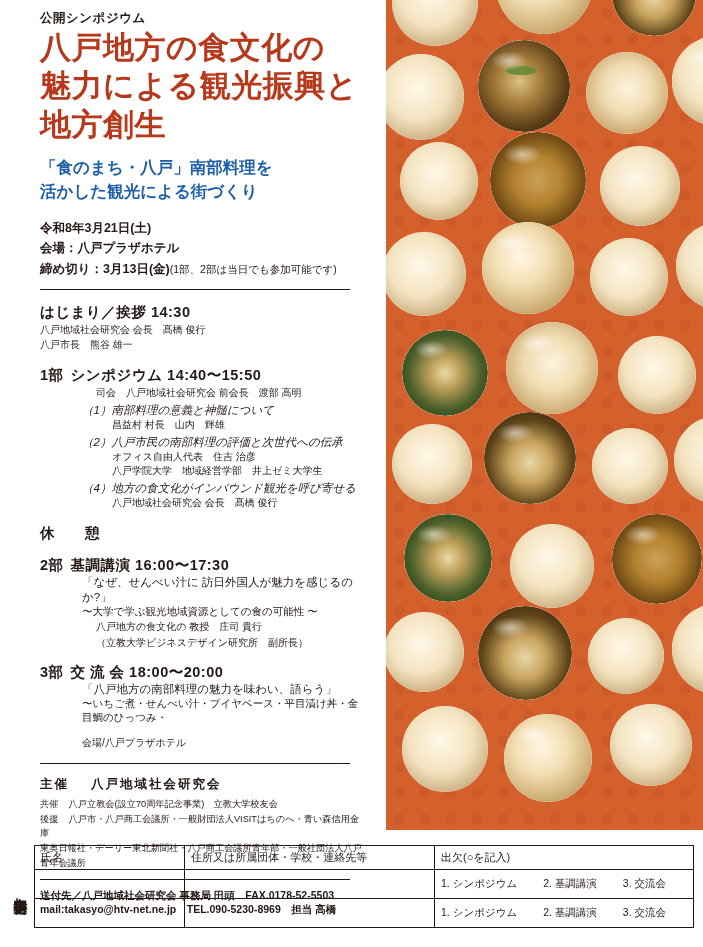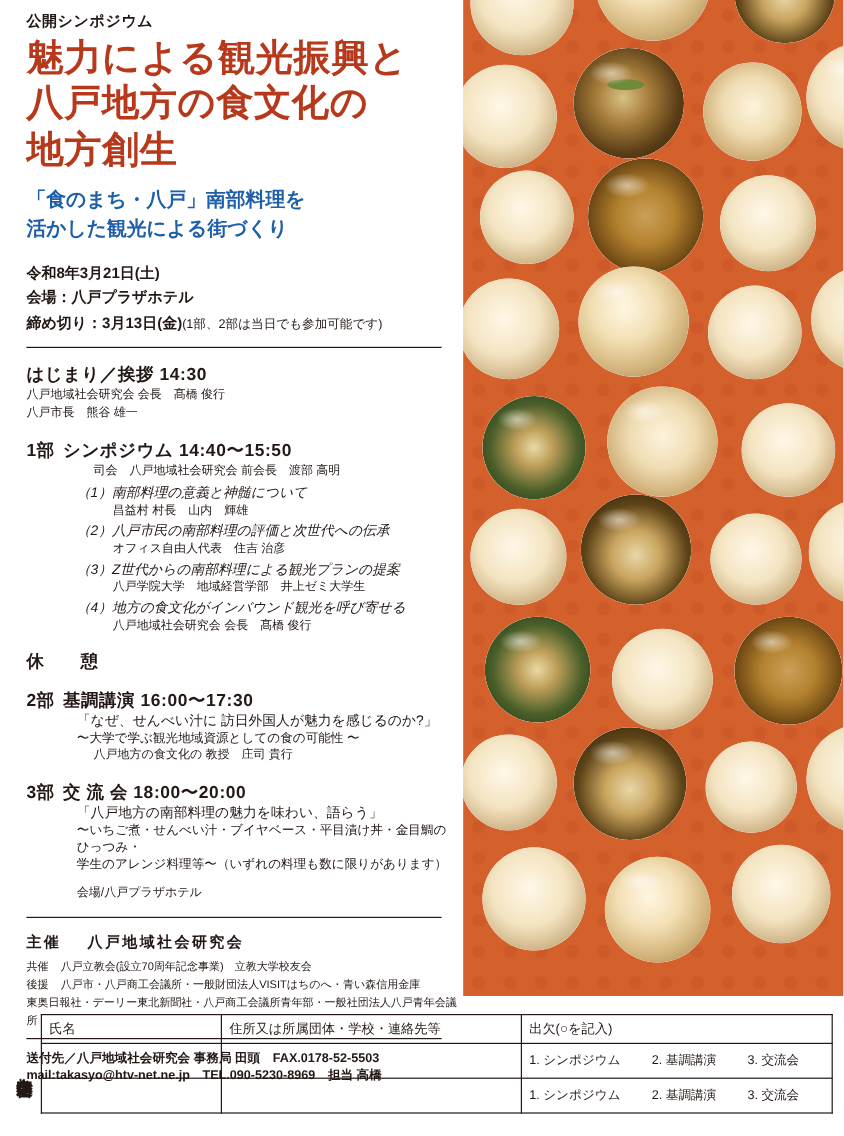"公開シンポジウム" .content { padding: 0 8px -> 0 26px }
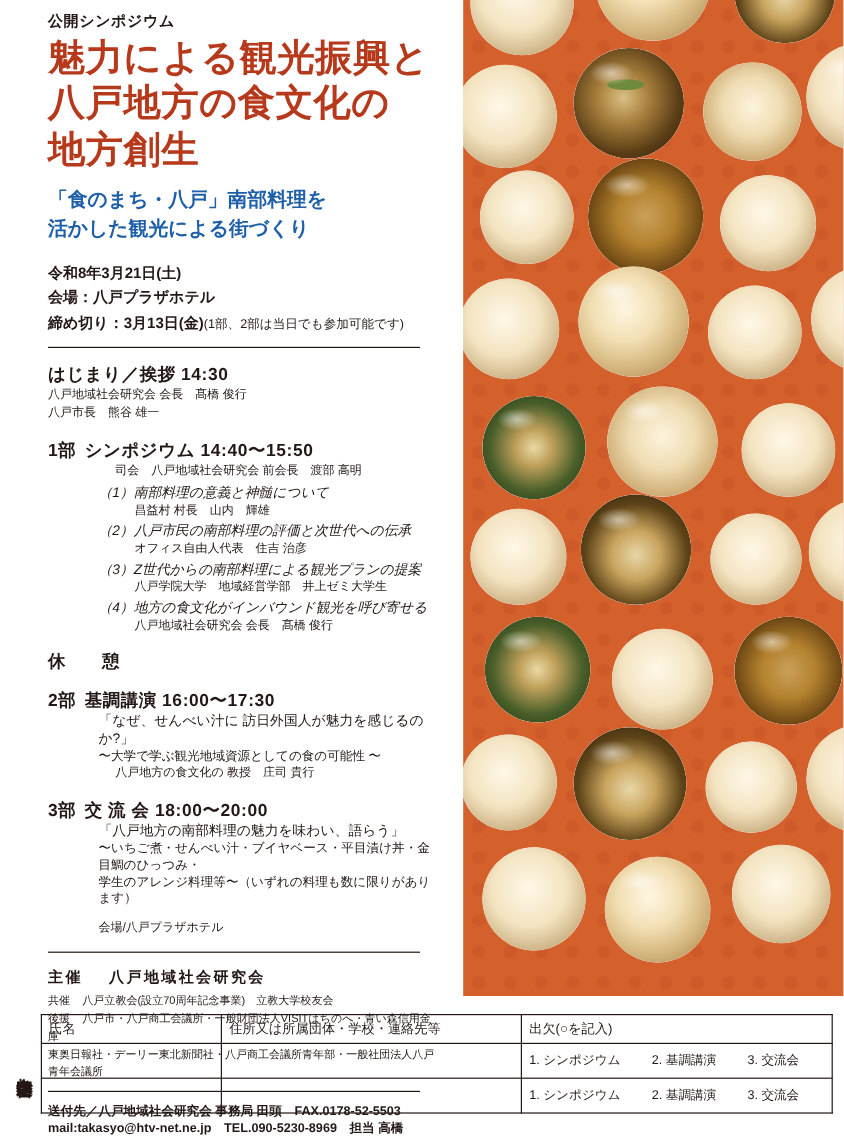"魅力による観光振興と" div { order: before "八戸地方の食文化の" -> after "八戸地方の食文化の" }
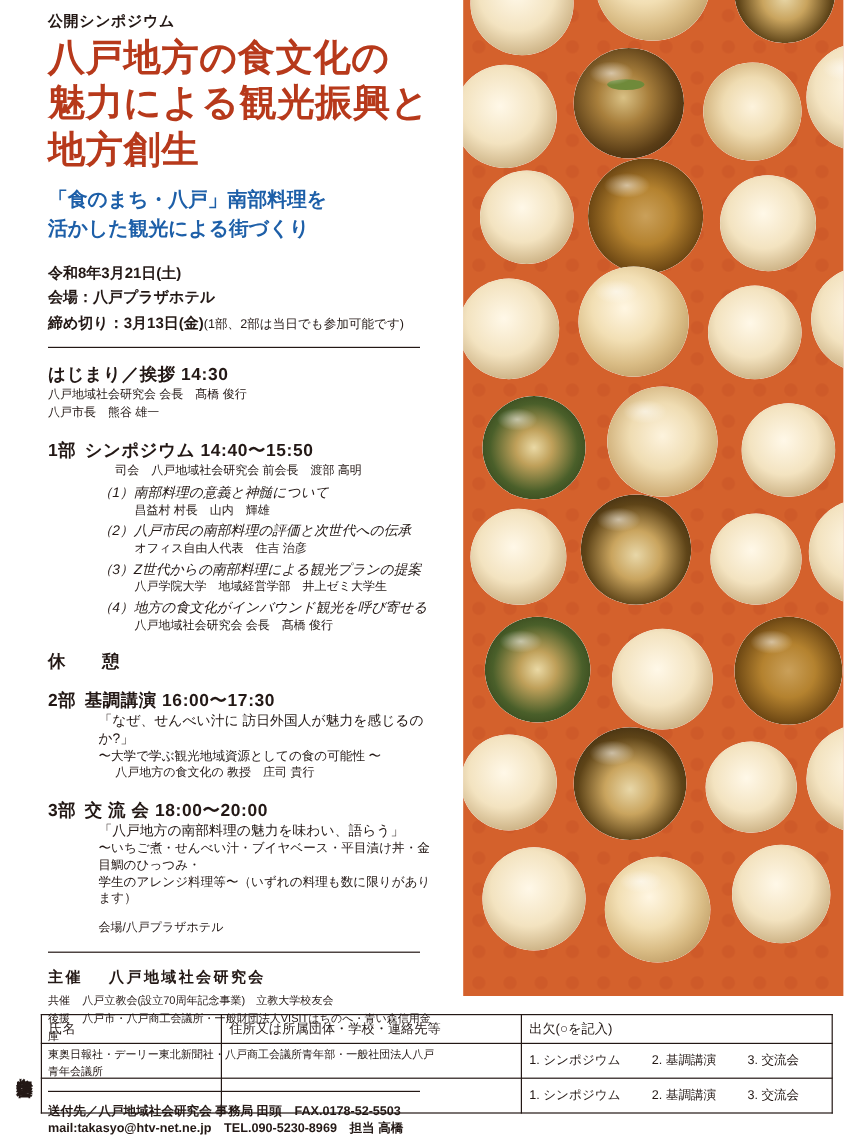"（3）Z世代からの南部料理による観光プランの提案" div.item { html: <div>（3）Z世代からの南部料理による観光プランの提案</div> -> none }
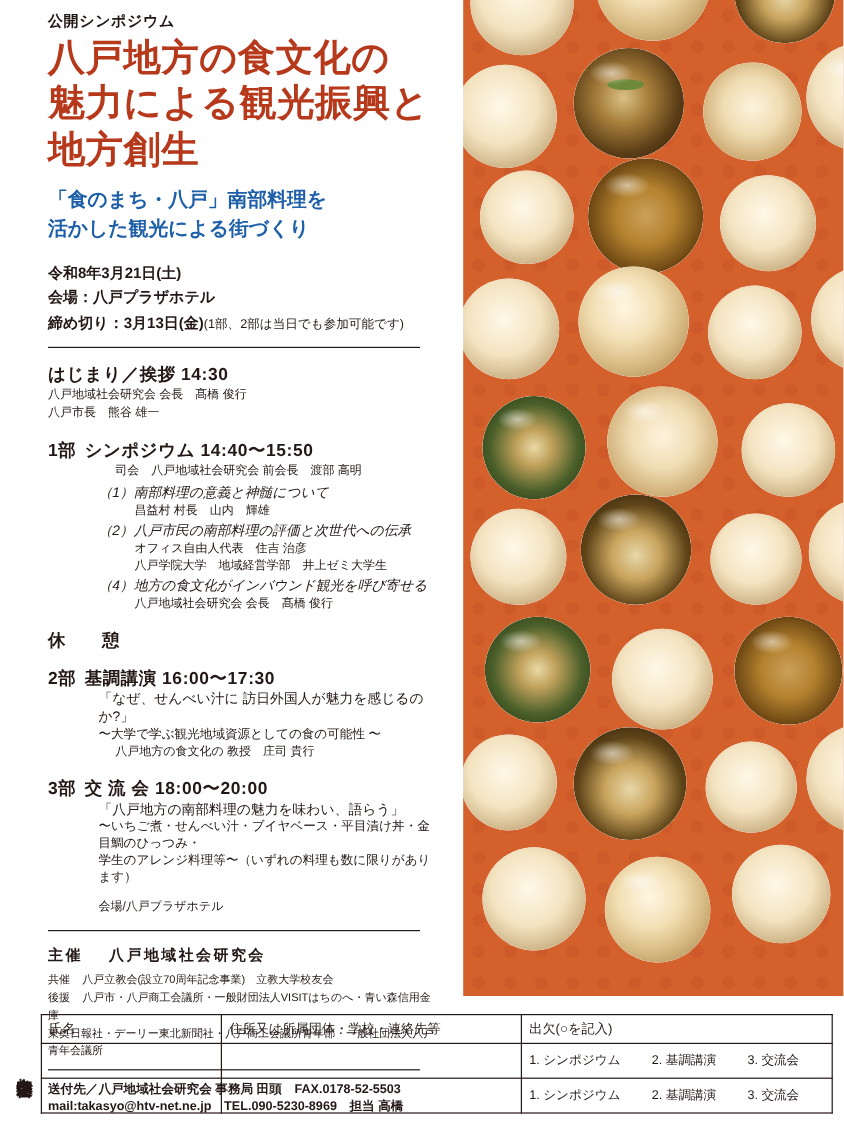"（立教大学ビジネスデザイン研究所 副所長）" div.sub { html: none -> <div>（立教大学ビジネスデザイン研究所 副所長）</div> }
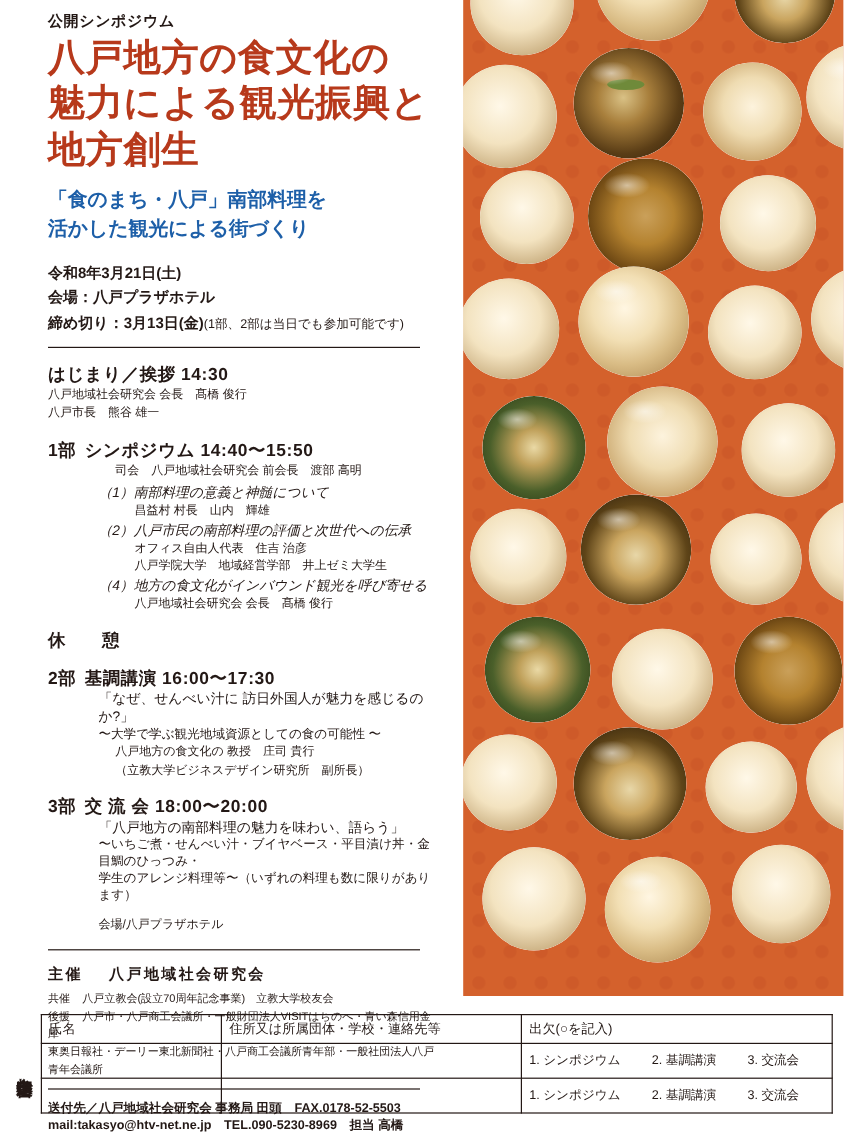"学生のアレンジ料理等〜（いずれの料理も数に限りがあります）" div.tilde { html: <div>学生のアレンジ料理等〜（いずれの料理も数に限りがあります）</div> -> none }
